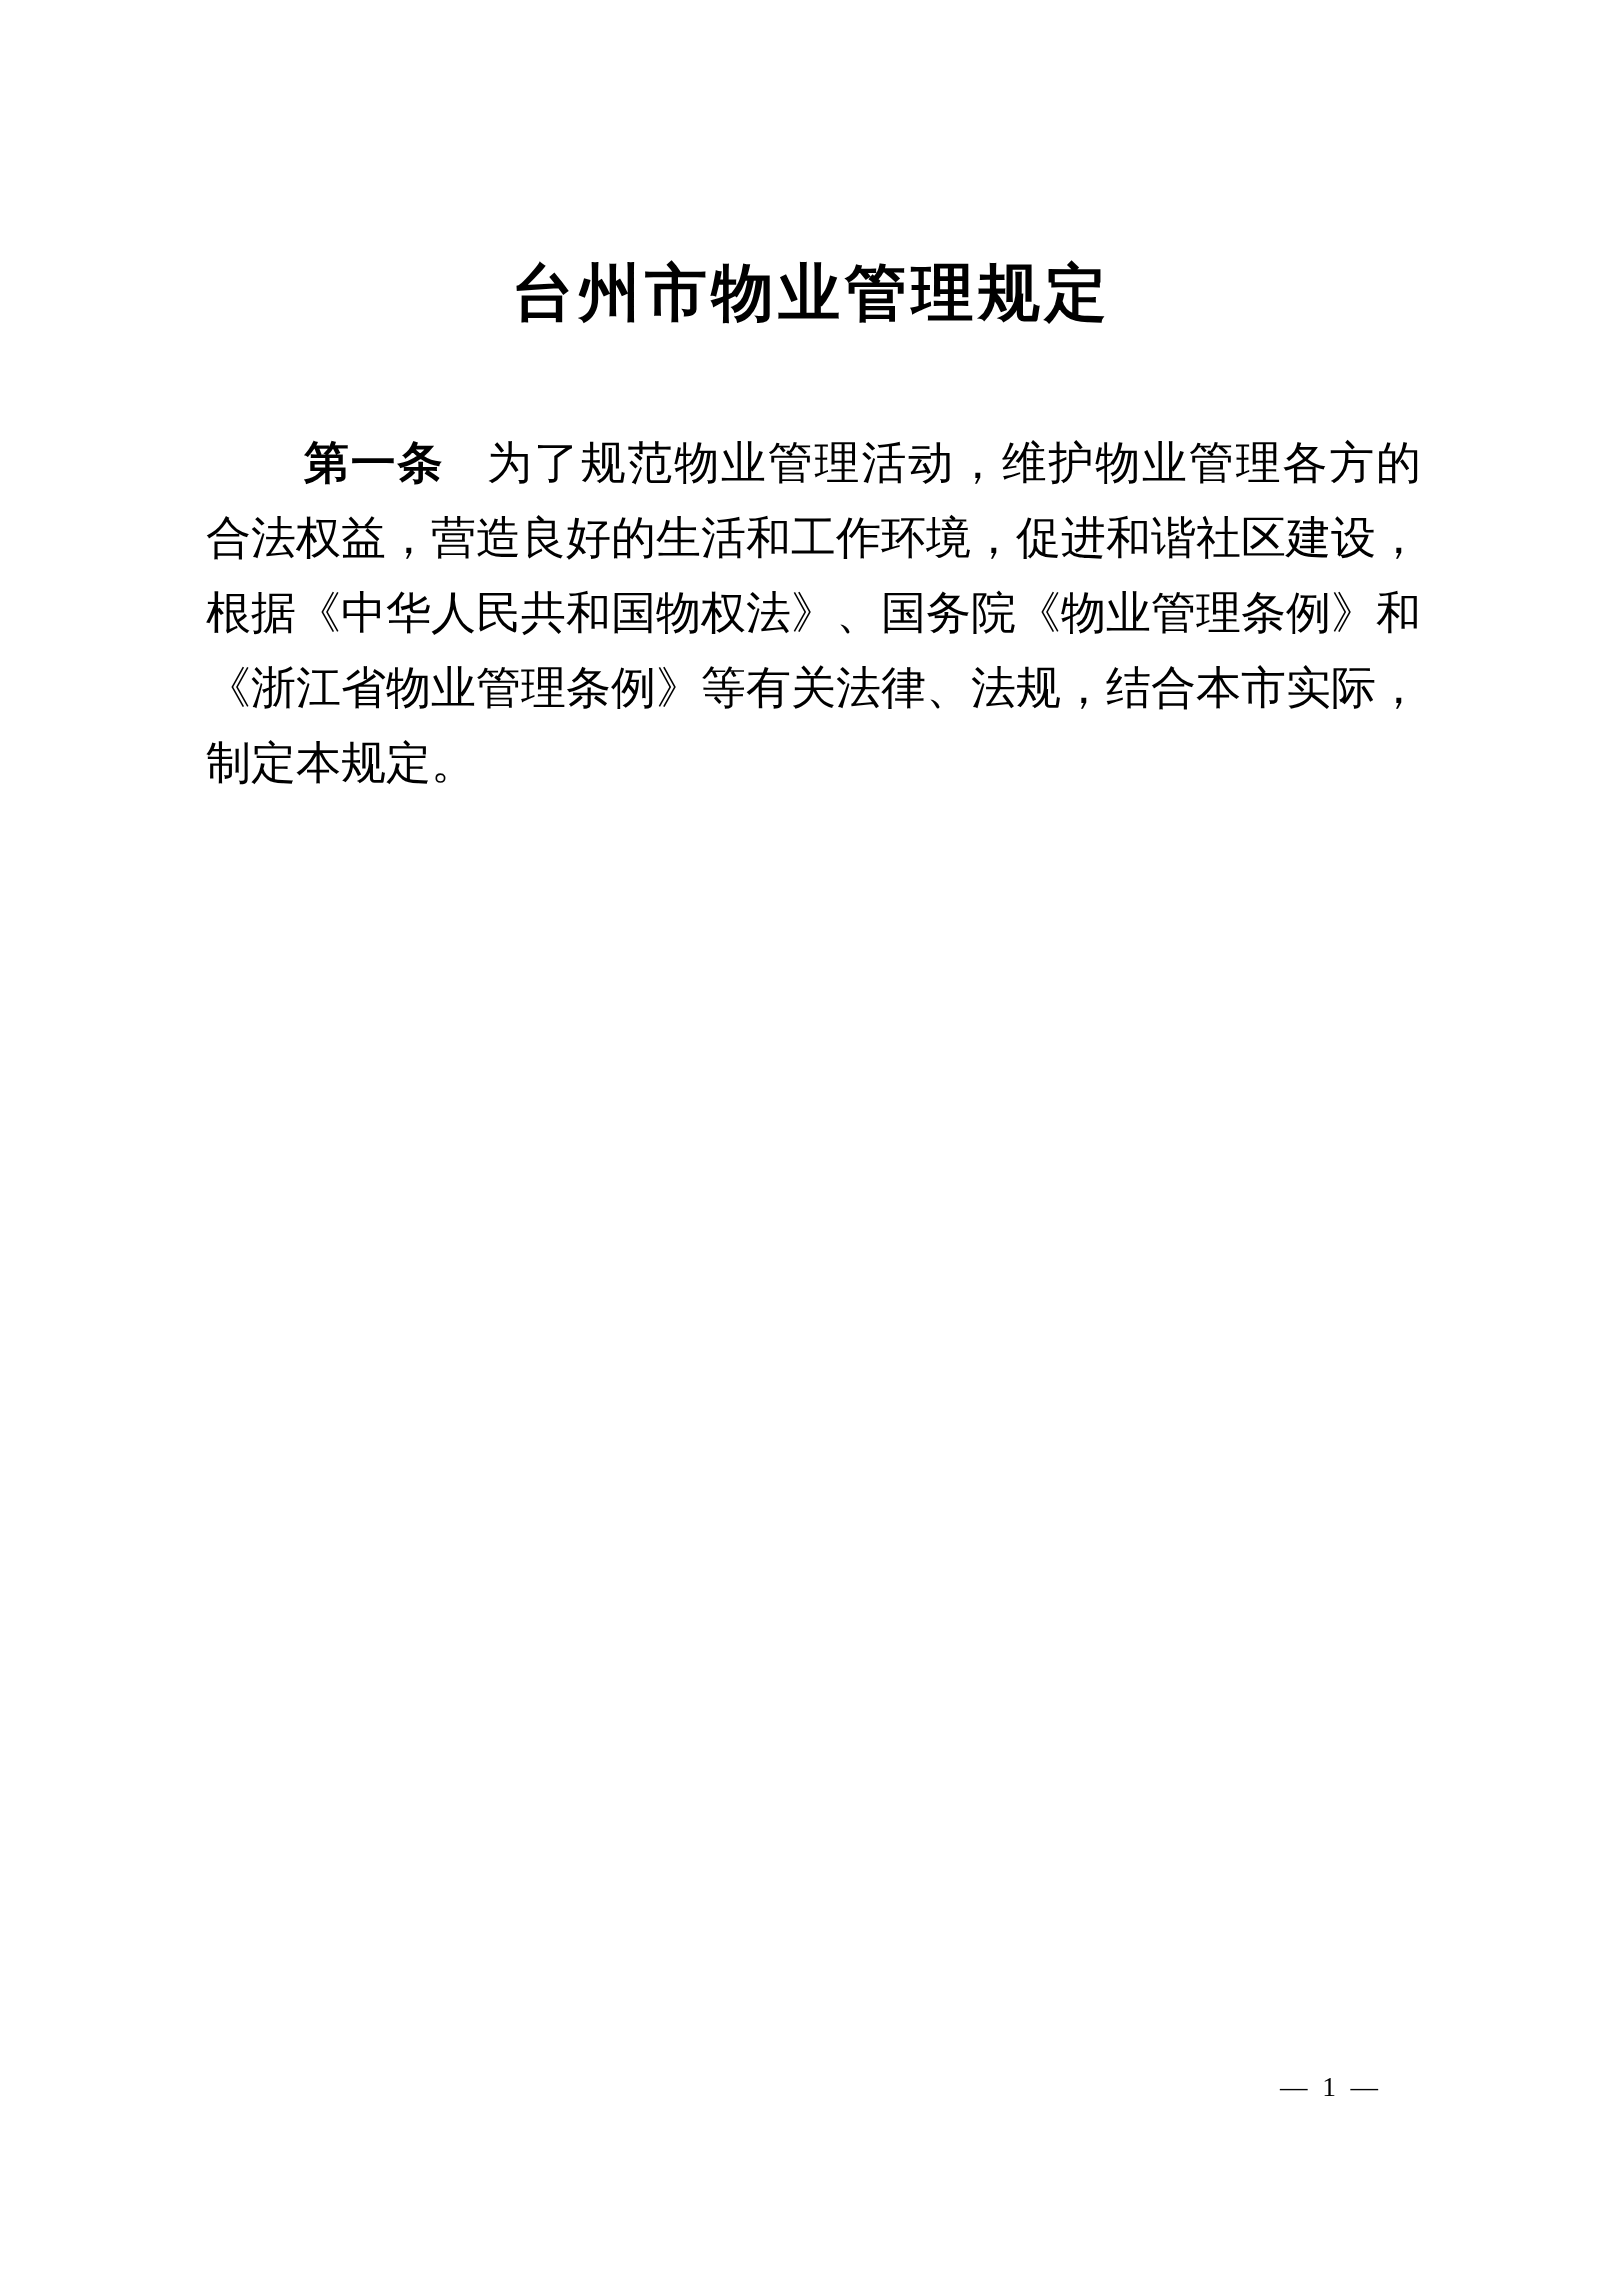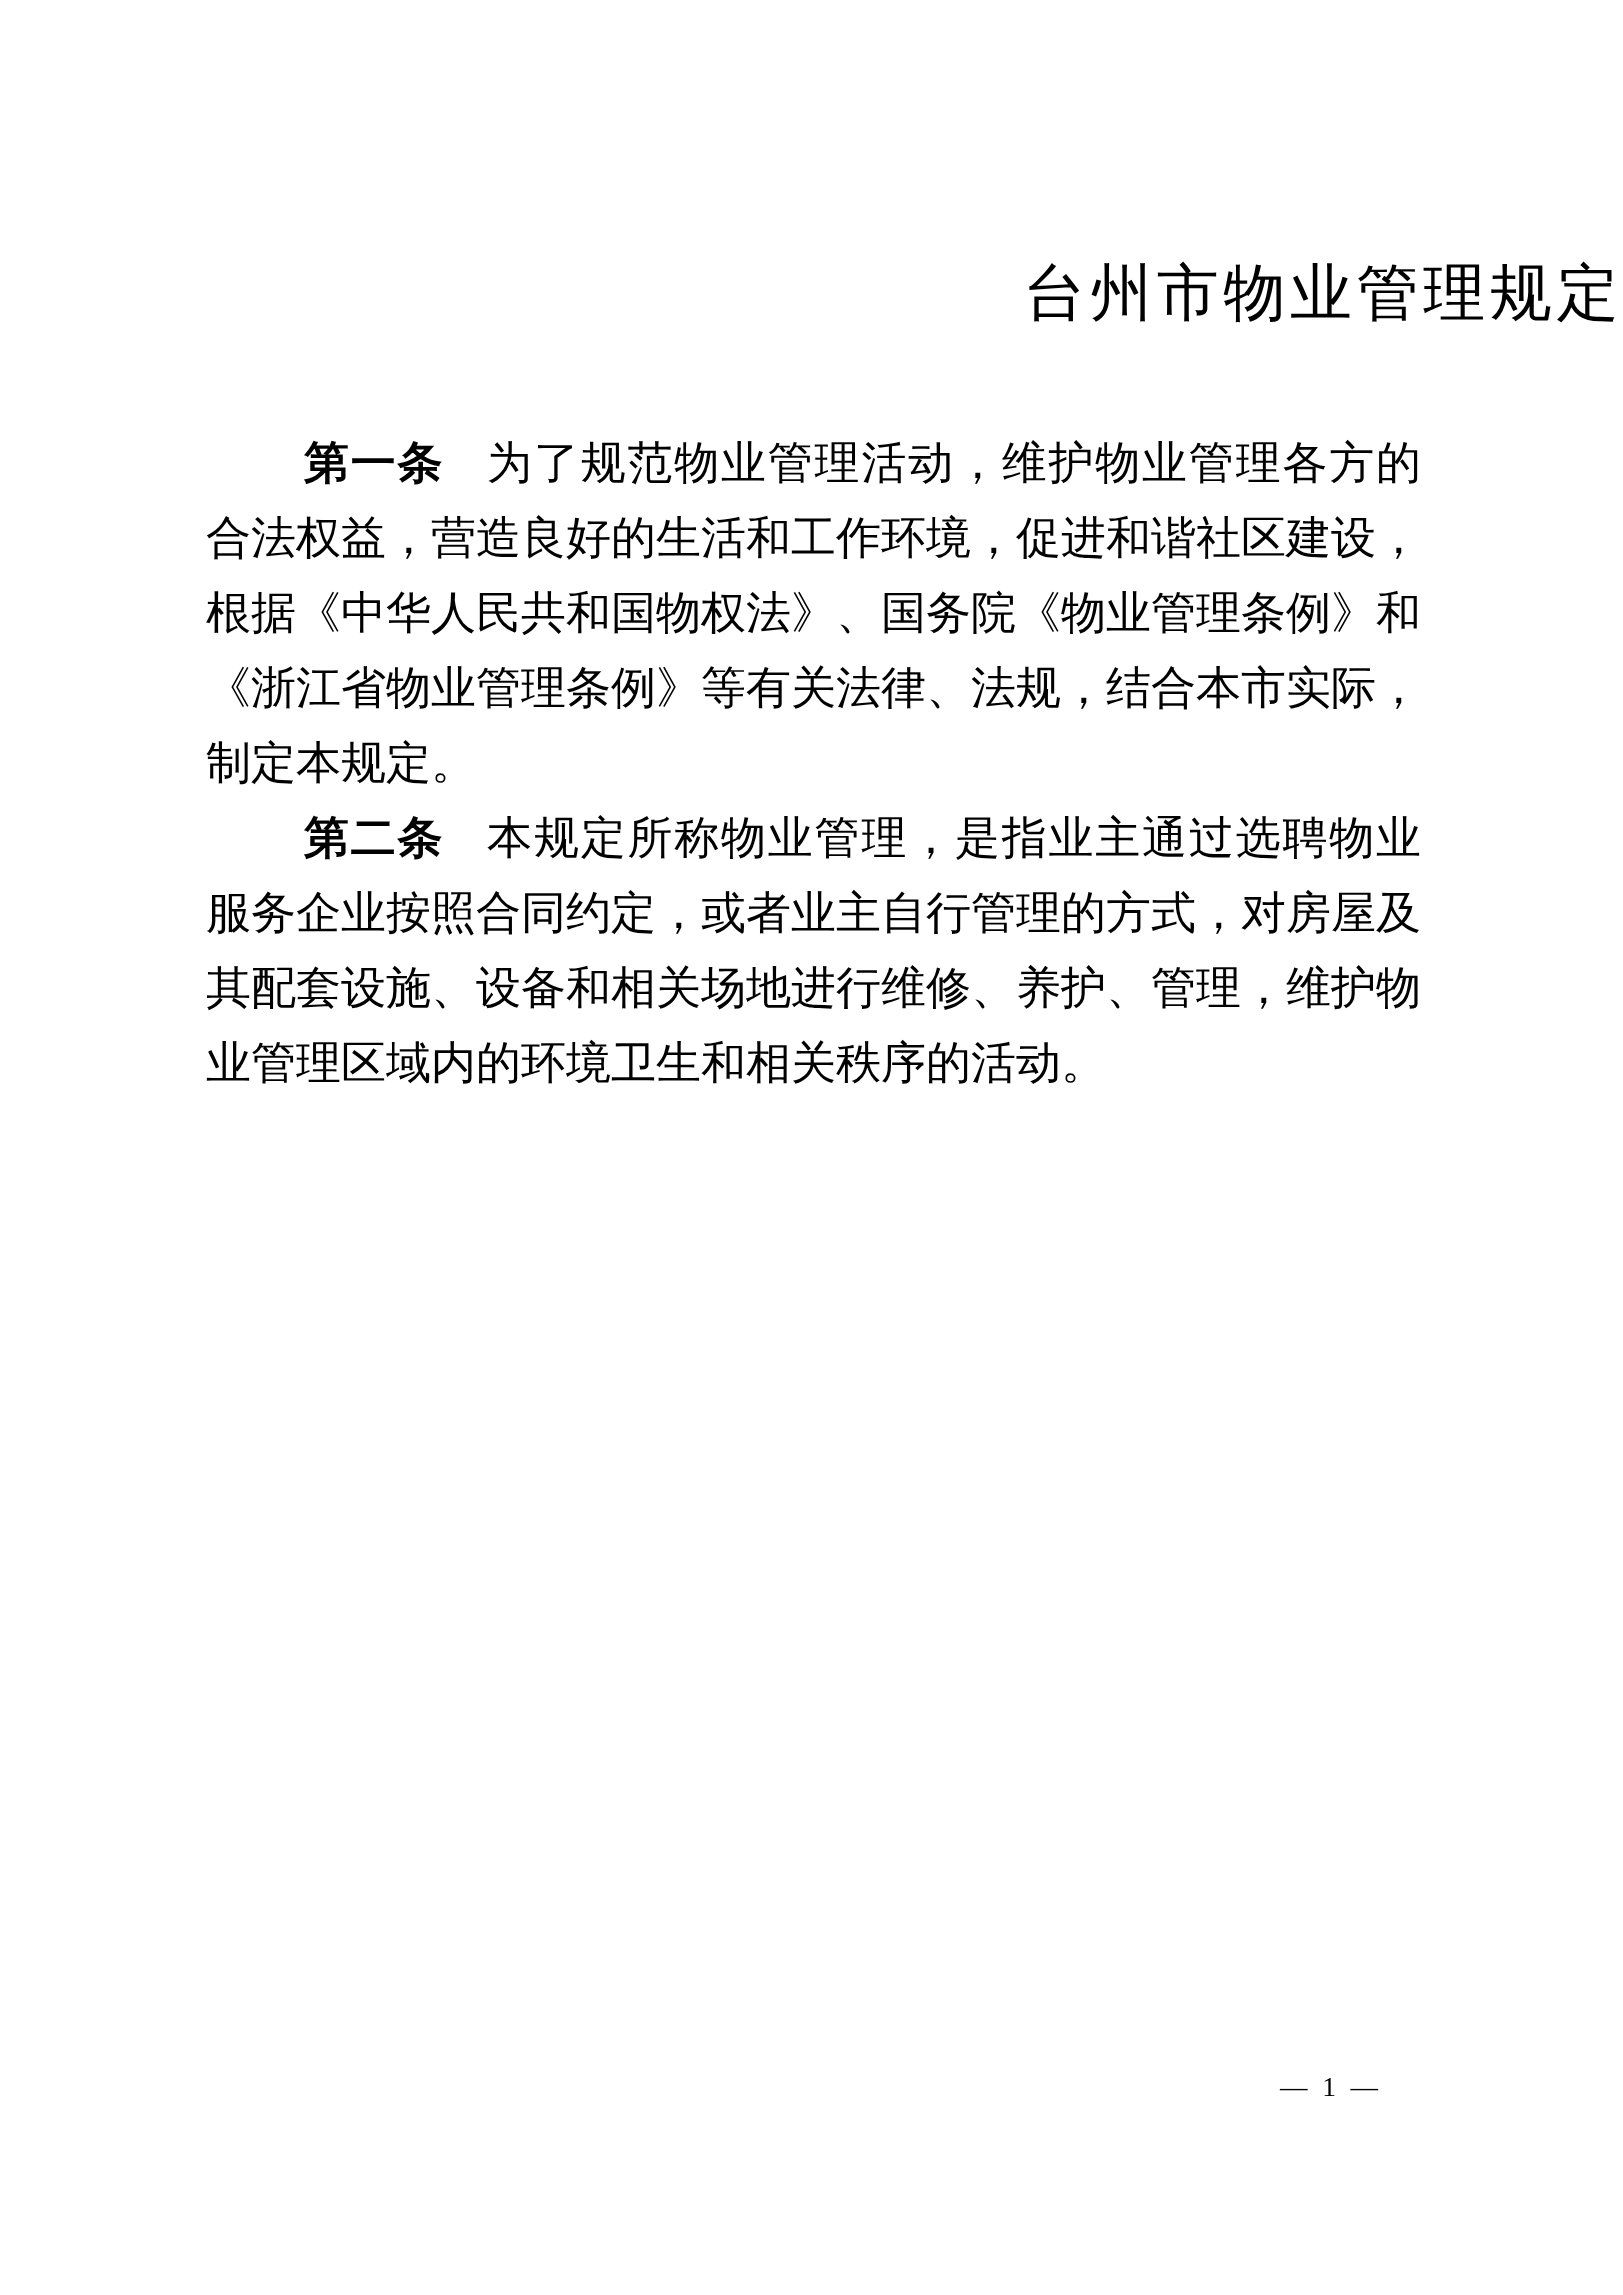"台州市物业管理规定" .title { font-weight: 400 -> 700; text-align: right -> center }
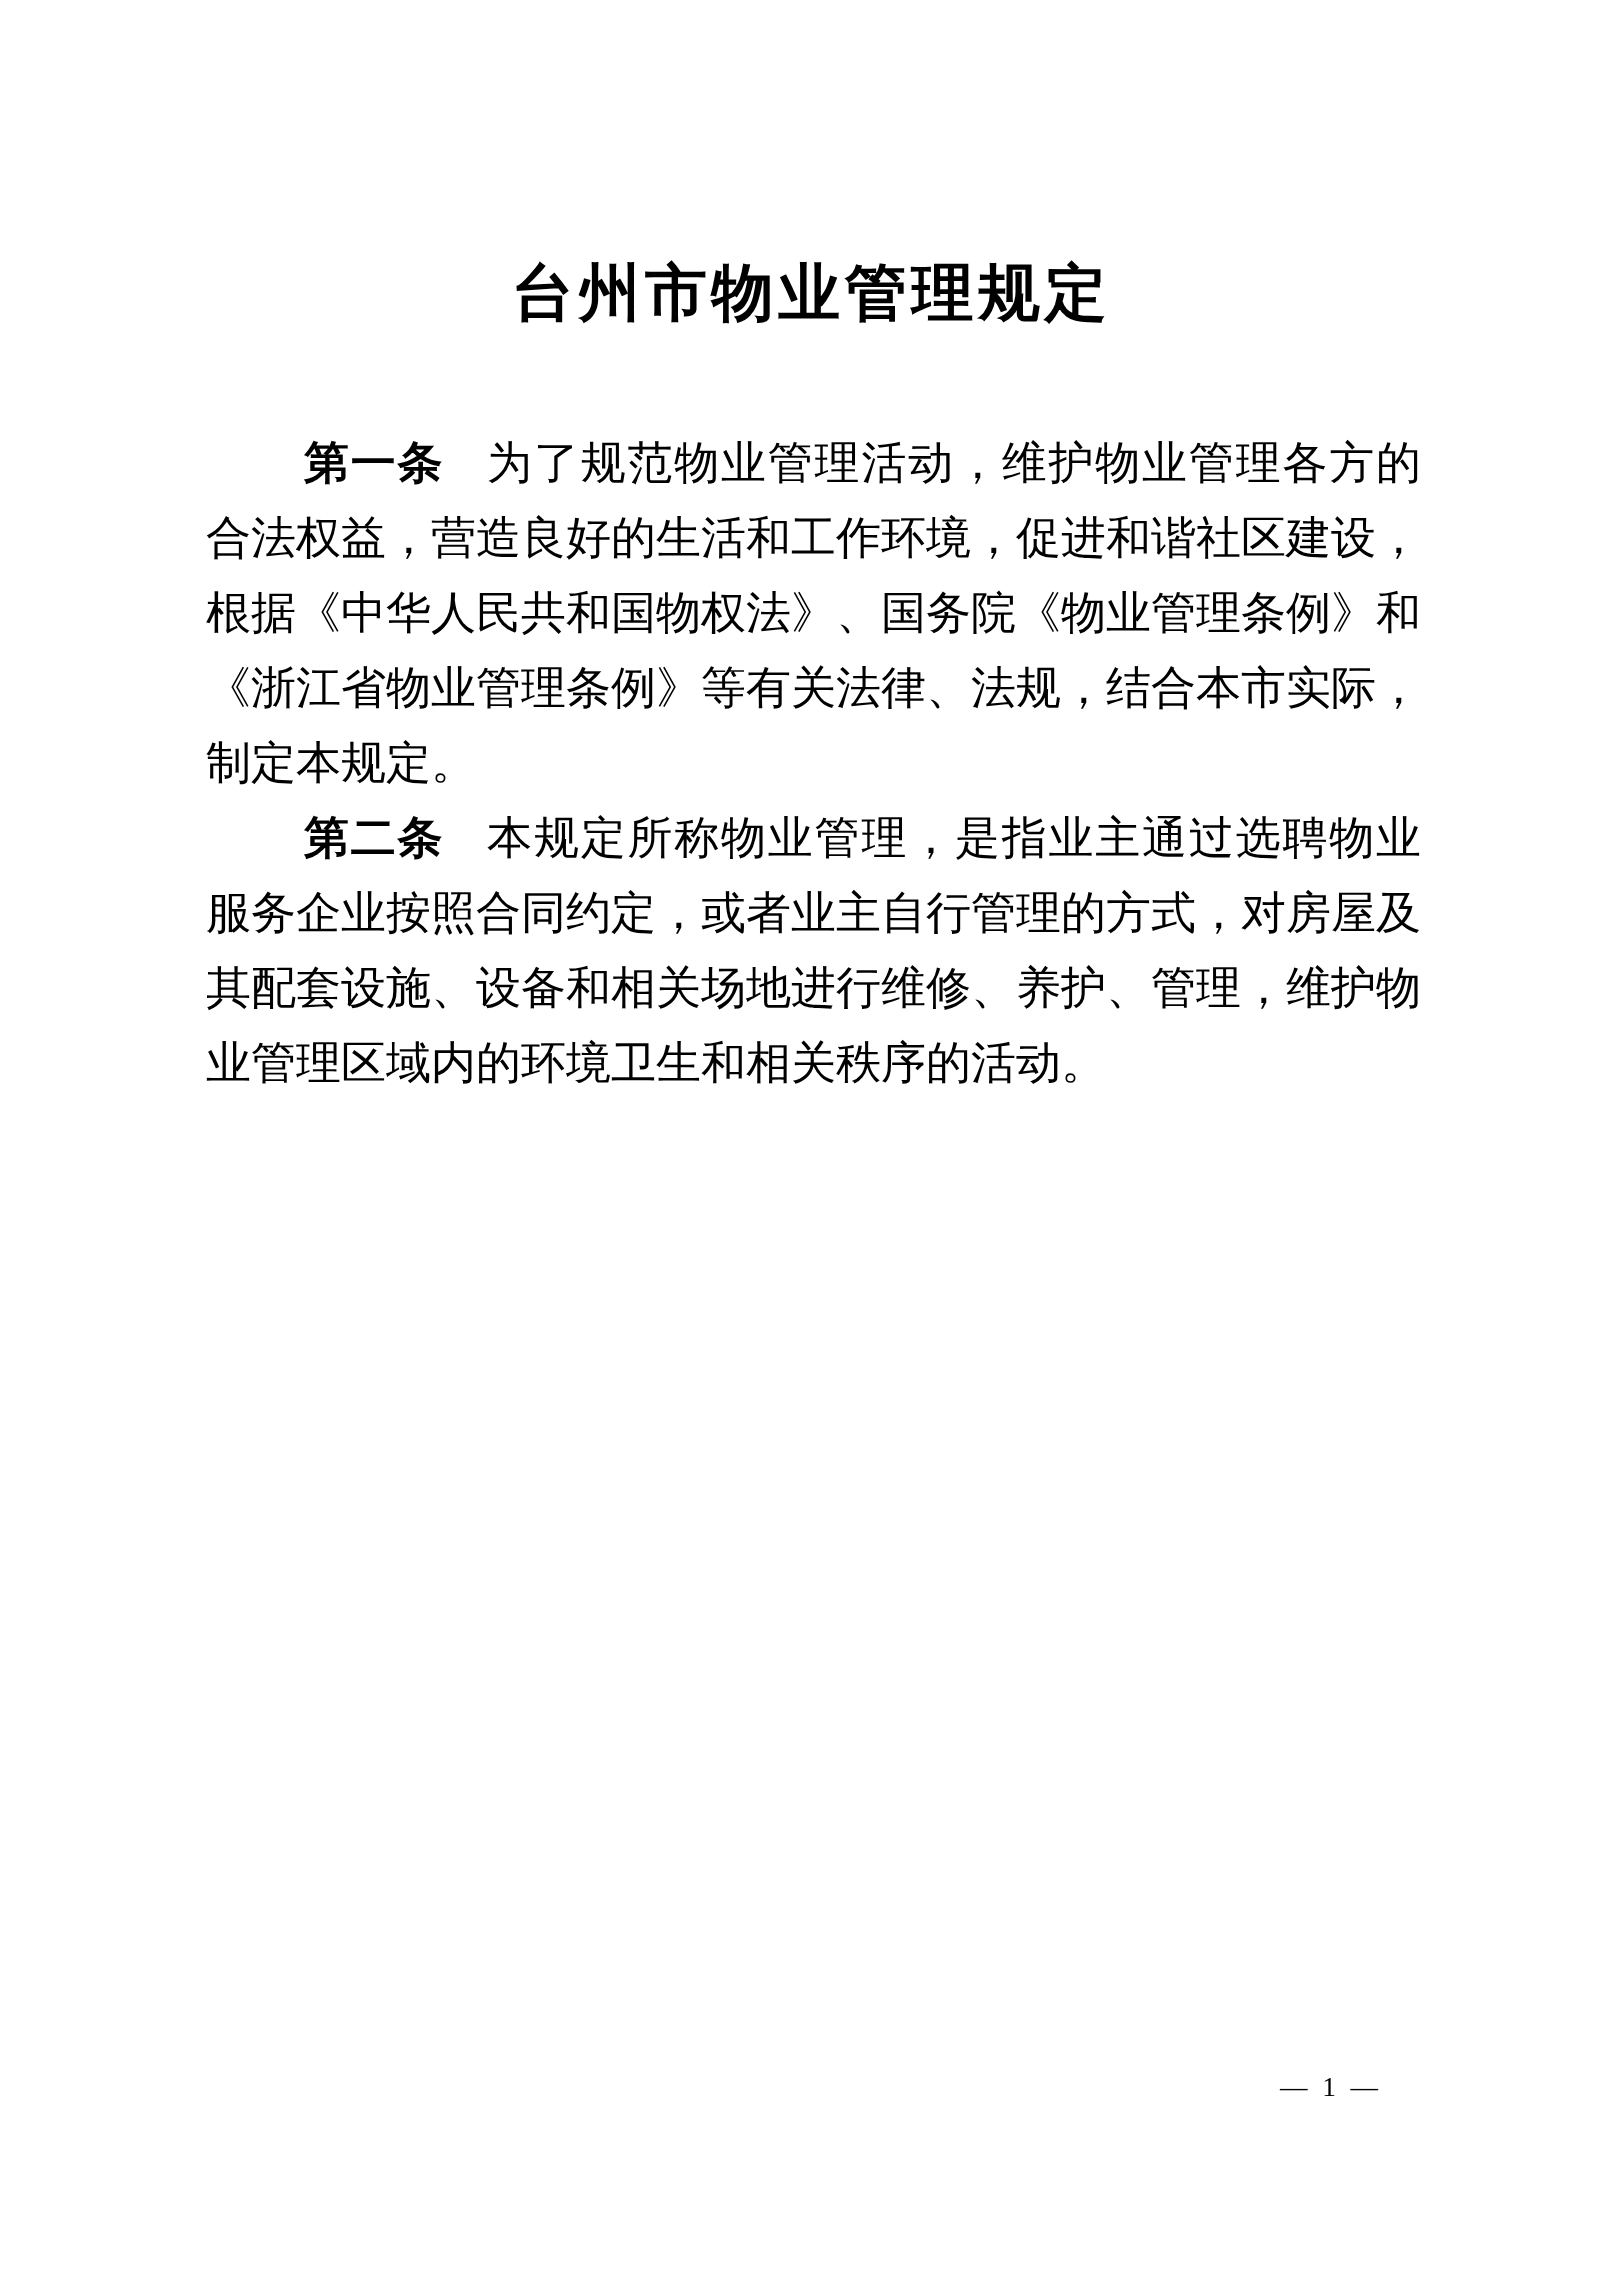"第二条" p.para { html: <p><span>第二条</span><span>本规定所称物业管理，是指业主通过选聘物业服务企业按照合同约定，或者业主自行管理的方式，对房屋及其配套设施、设备和相关场地进行维修、养护、管理，维护物业管理区域内的环境卫生和相关秩序的活动。</span></p> -> none }
